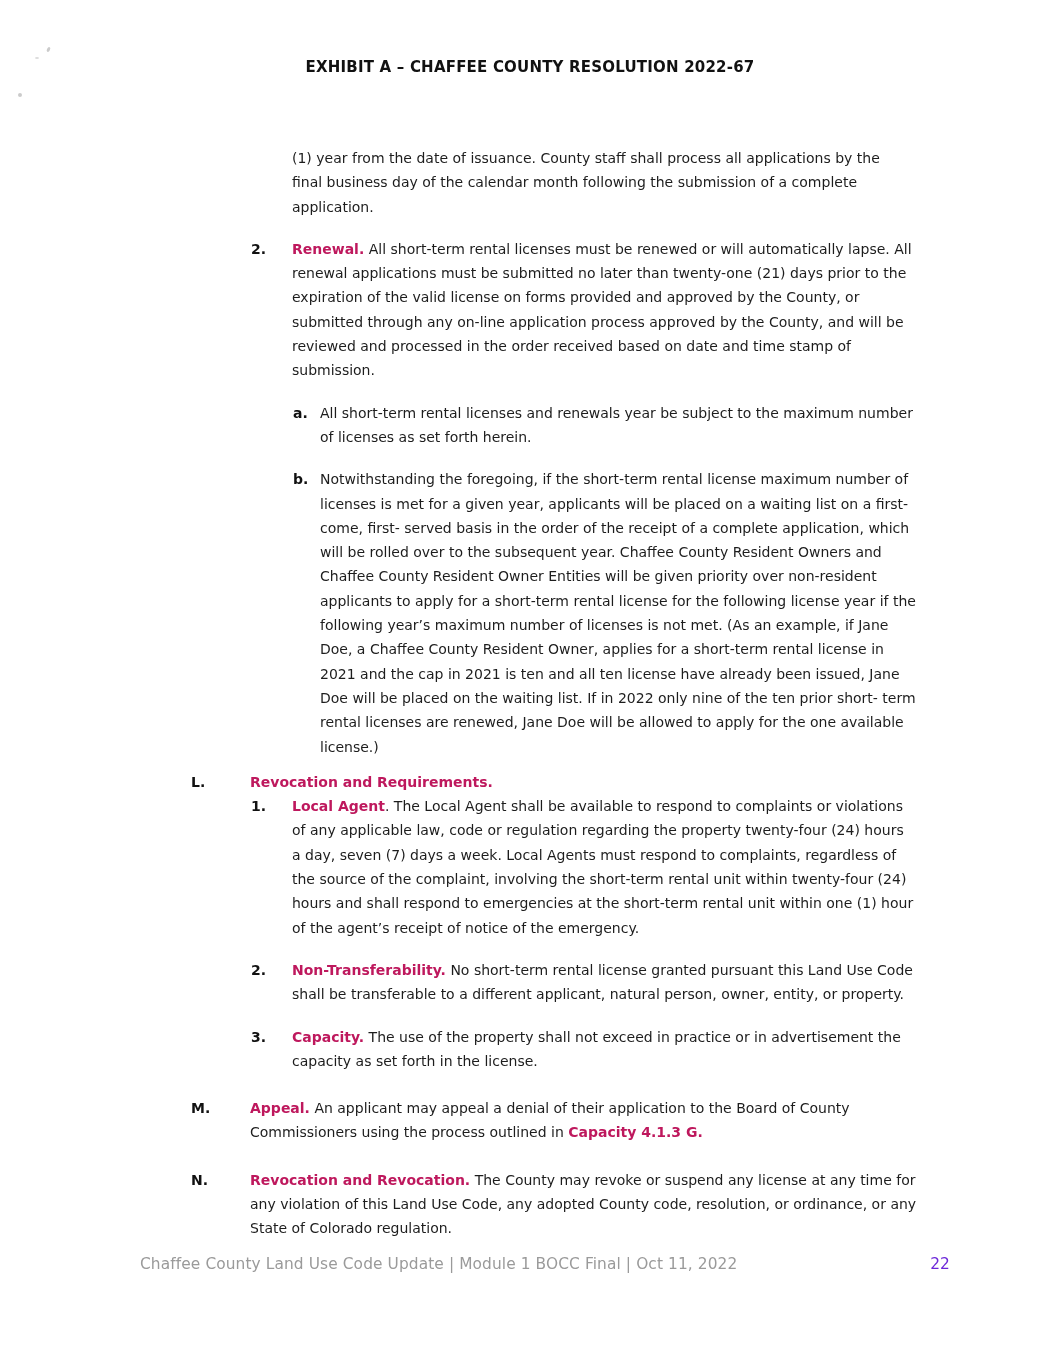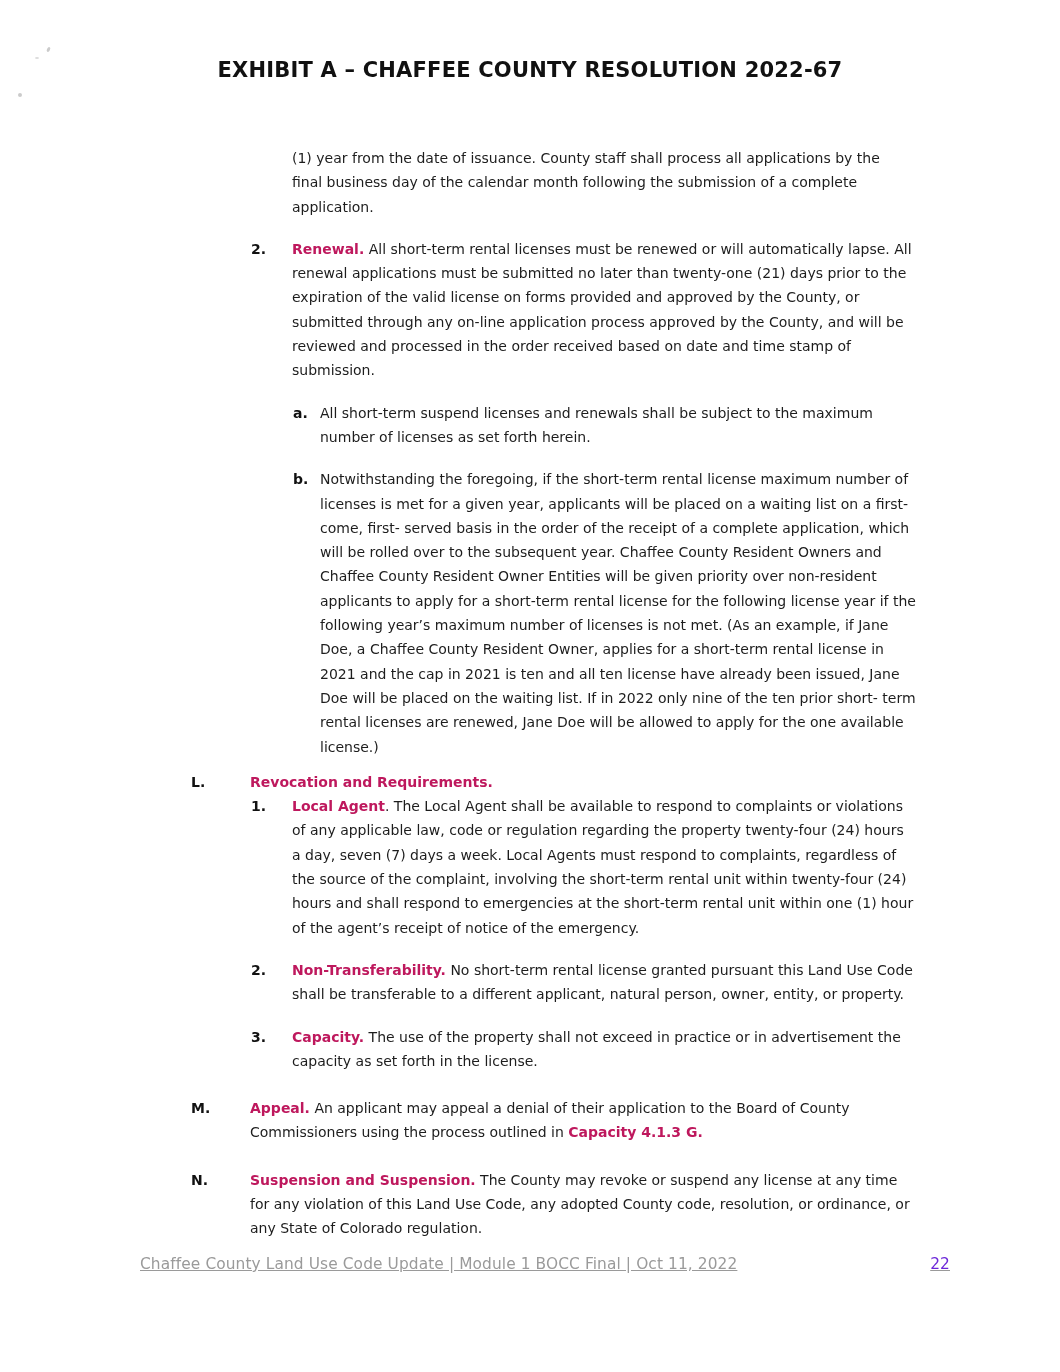"EXHIBIT A – CHAFFEE COUNTY" .doc-header { font-size: 21px -> 15px }
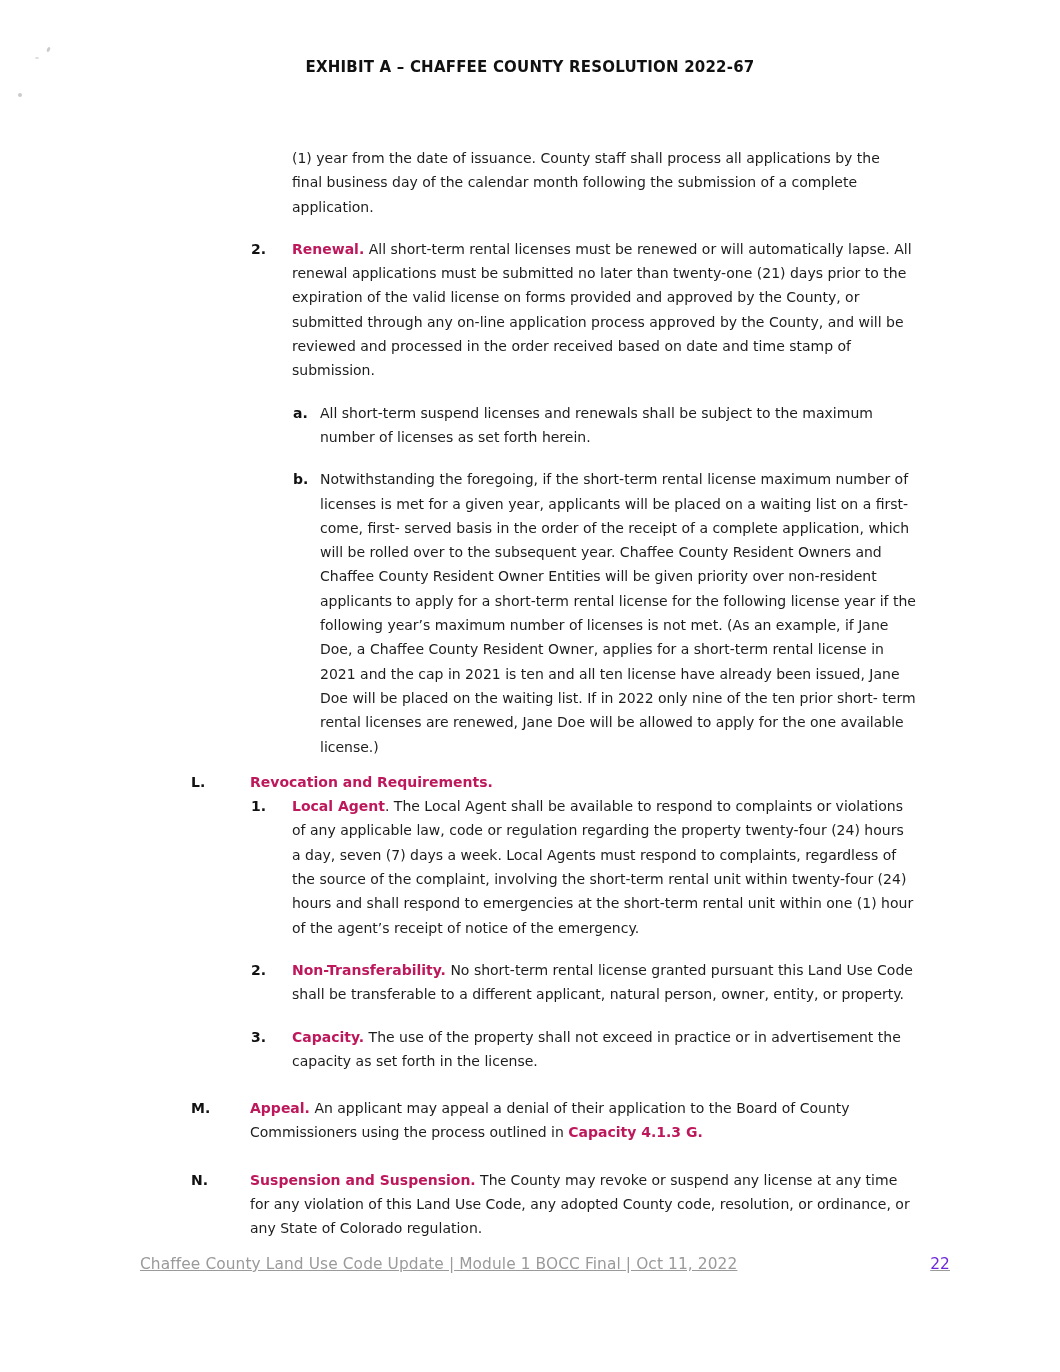"All short-term suspend licenses and" span.txt { text: suspend licenses and renewals shall -> rental licenses and renewals year }
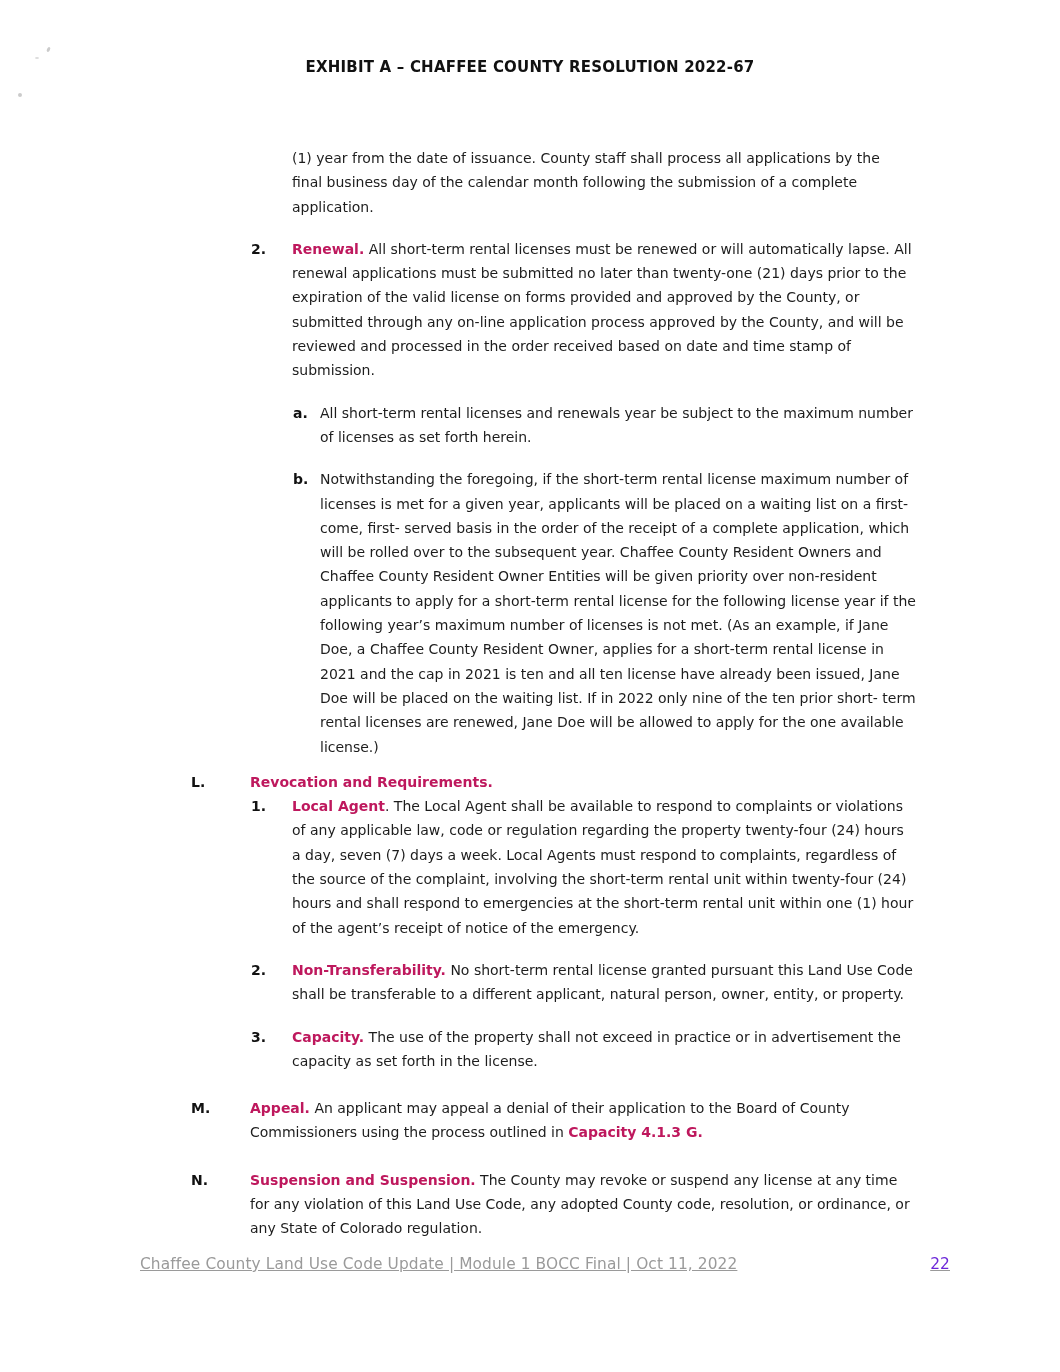"Suspension and Suspension." span.lead { text: Suspension and Suspension -> Revocation and Revocation }
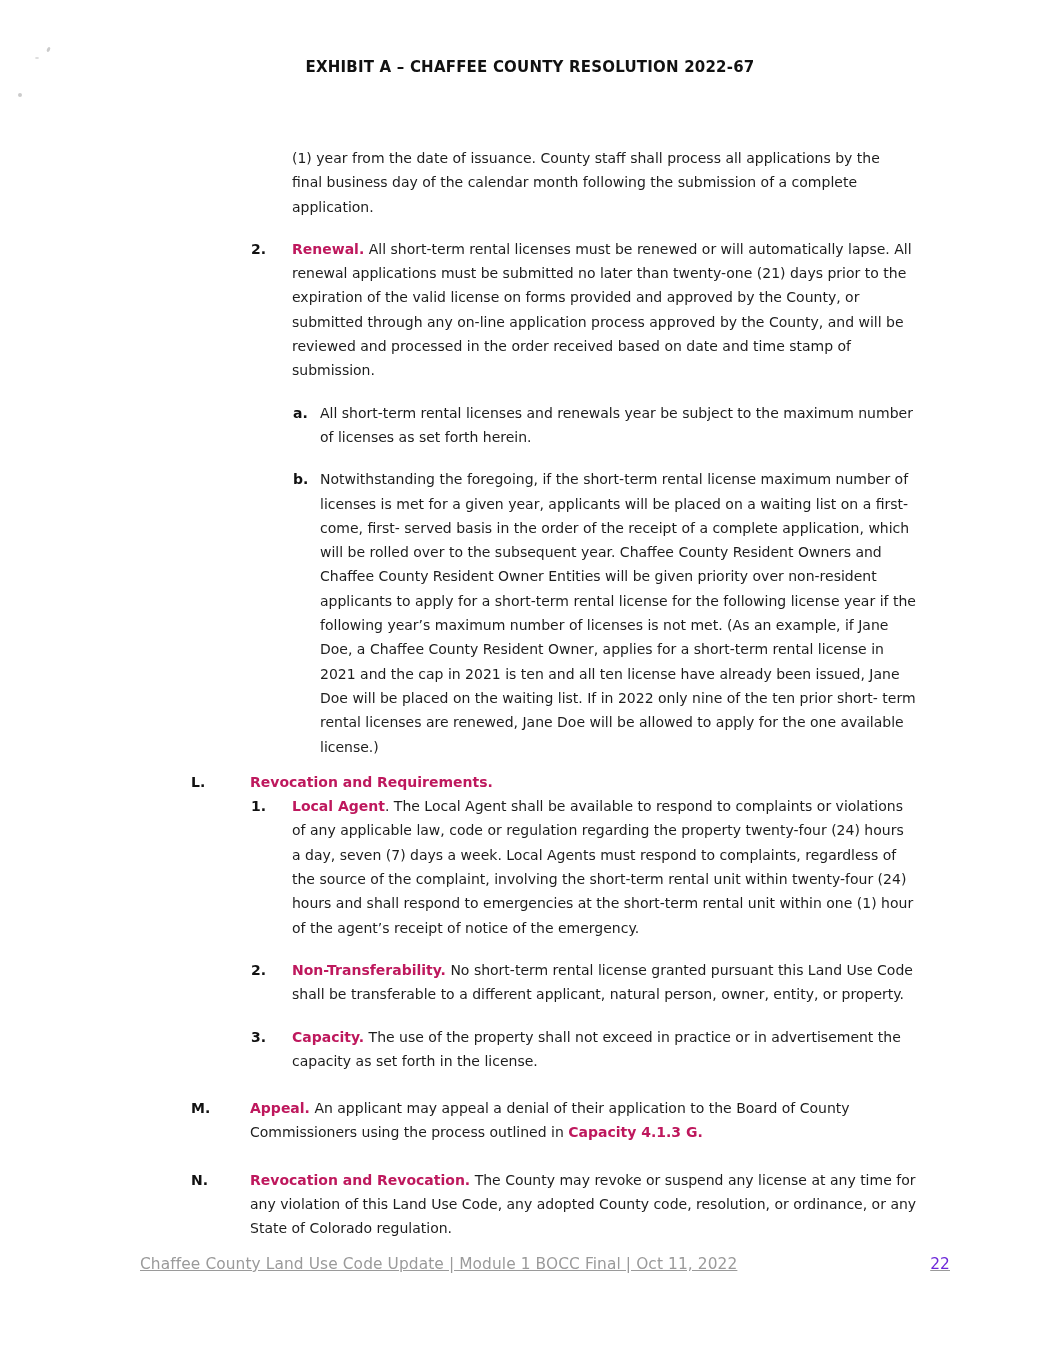"Chaffee County Land Use Code" .footer { text-decoration: underline -> none }
